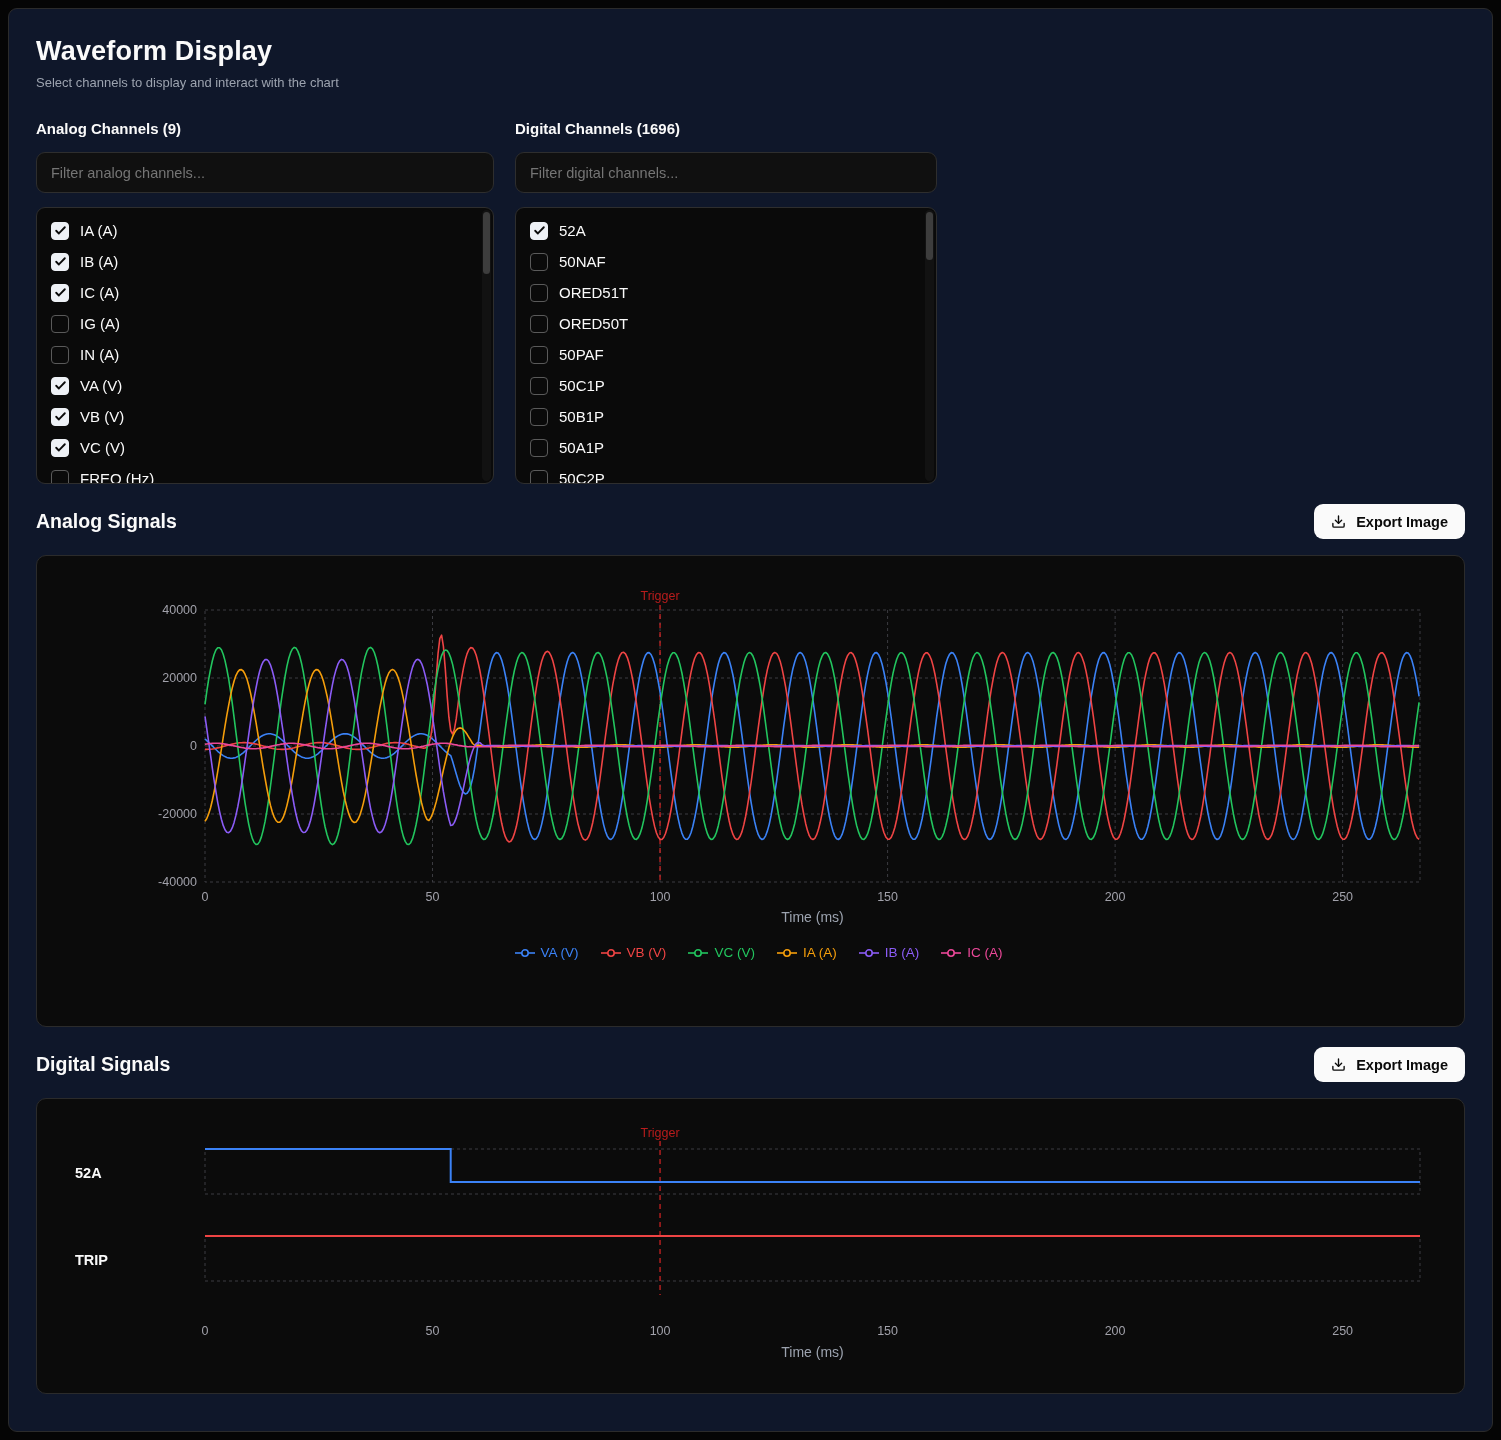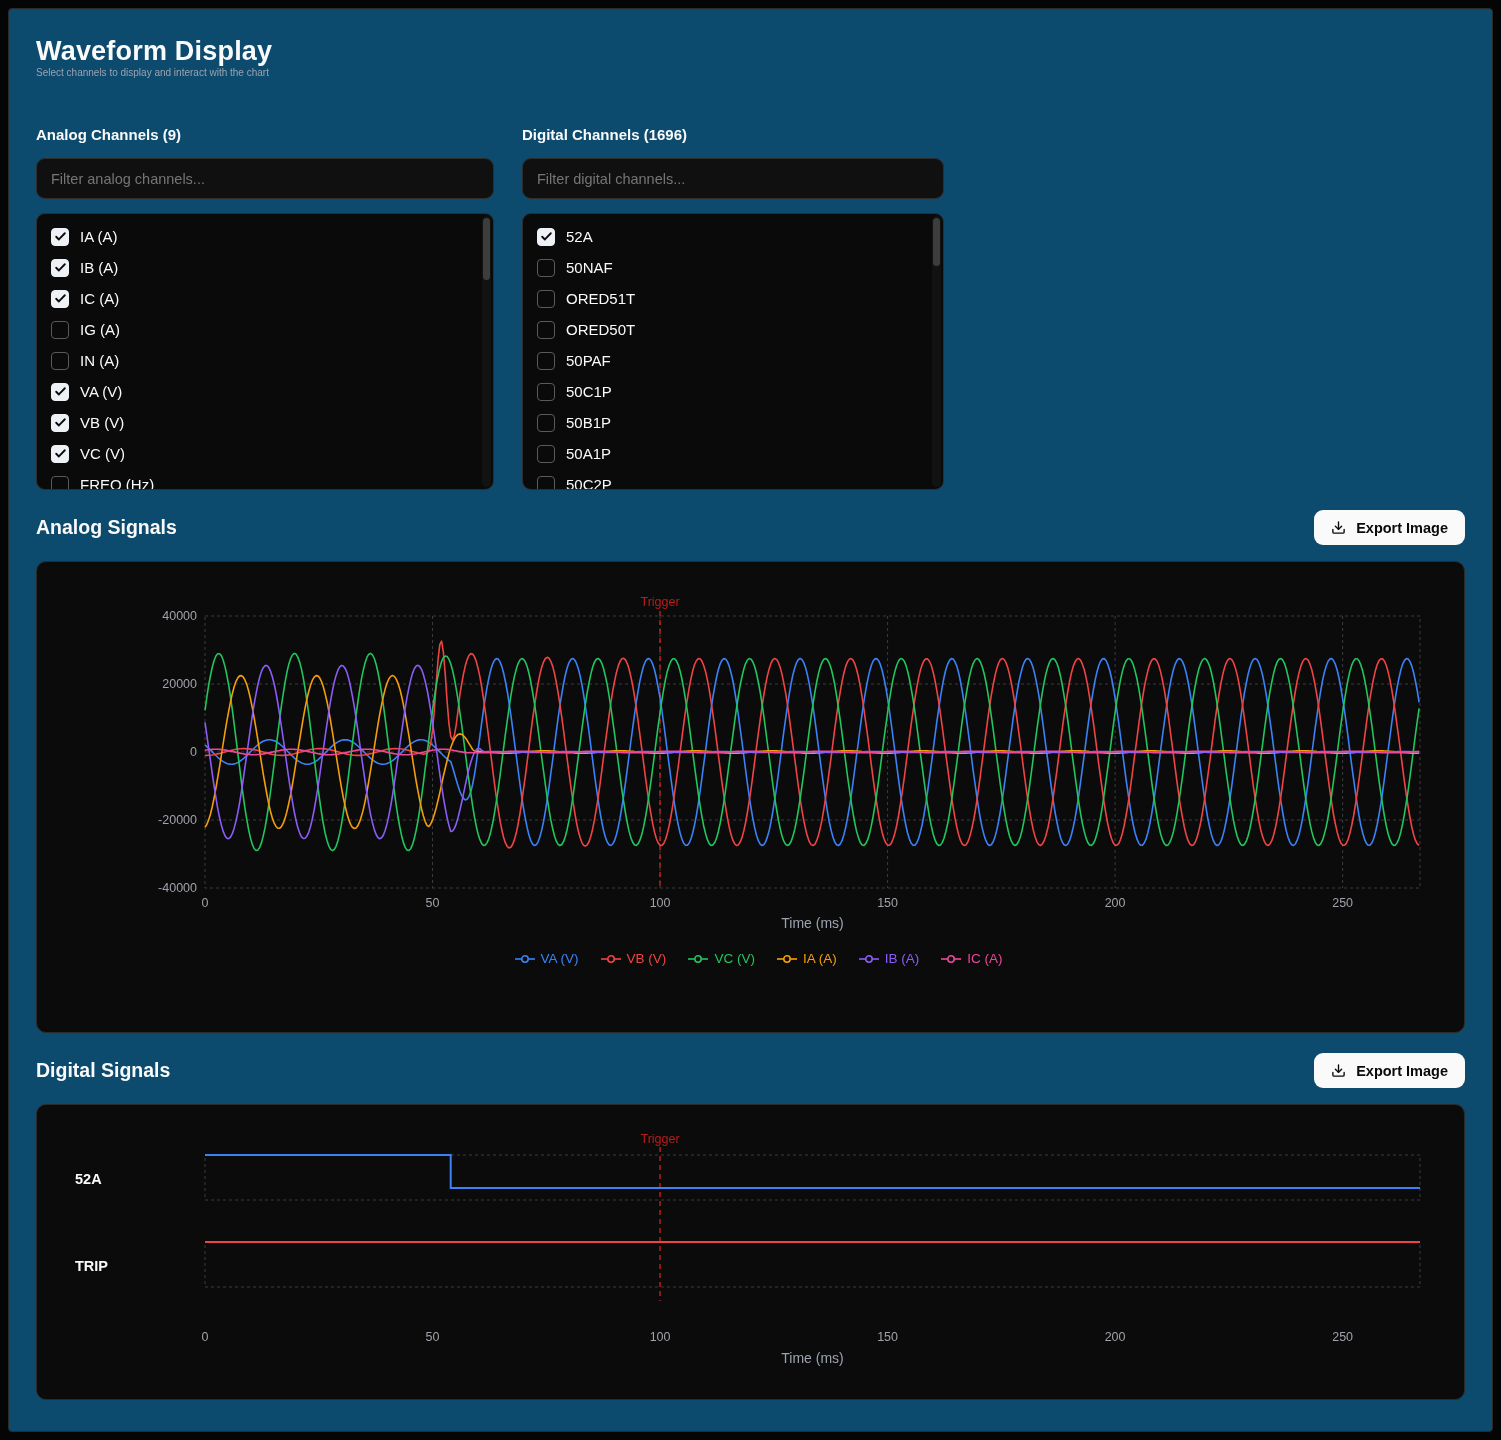"Waveform Display" .app { background: #0c4a6e -> #0f172a; border-radius: 4px -> 9px }
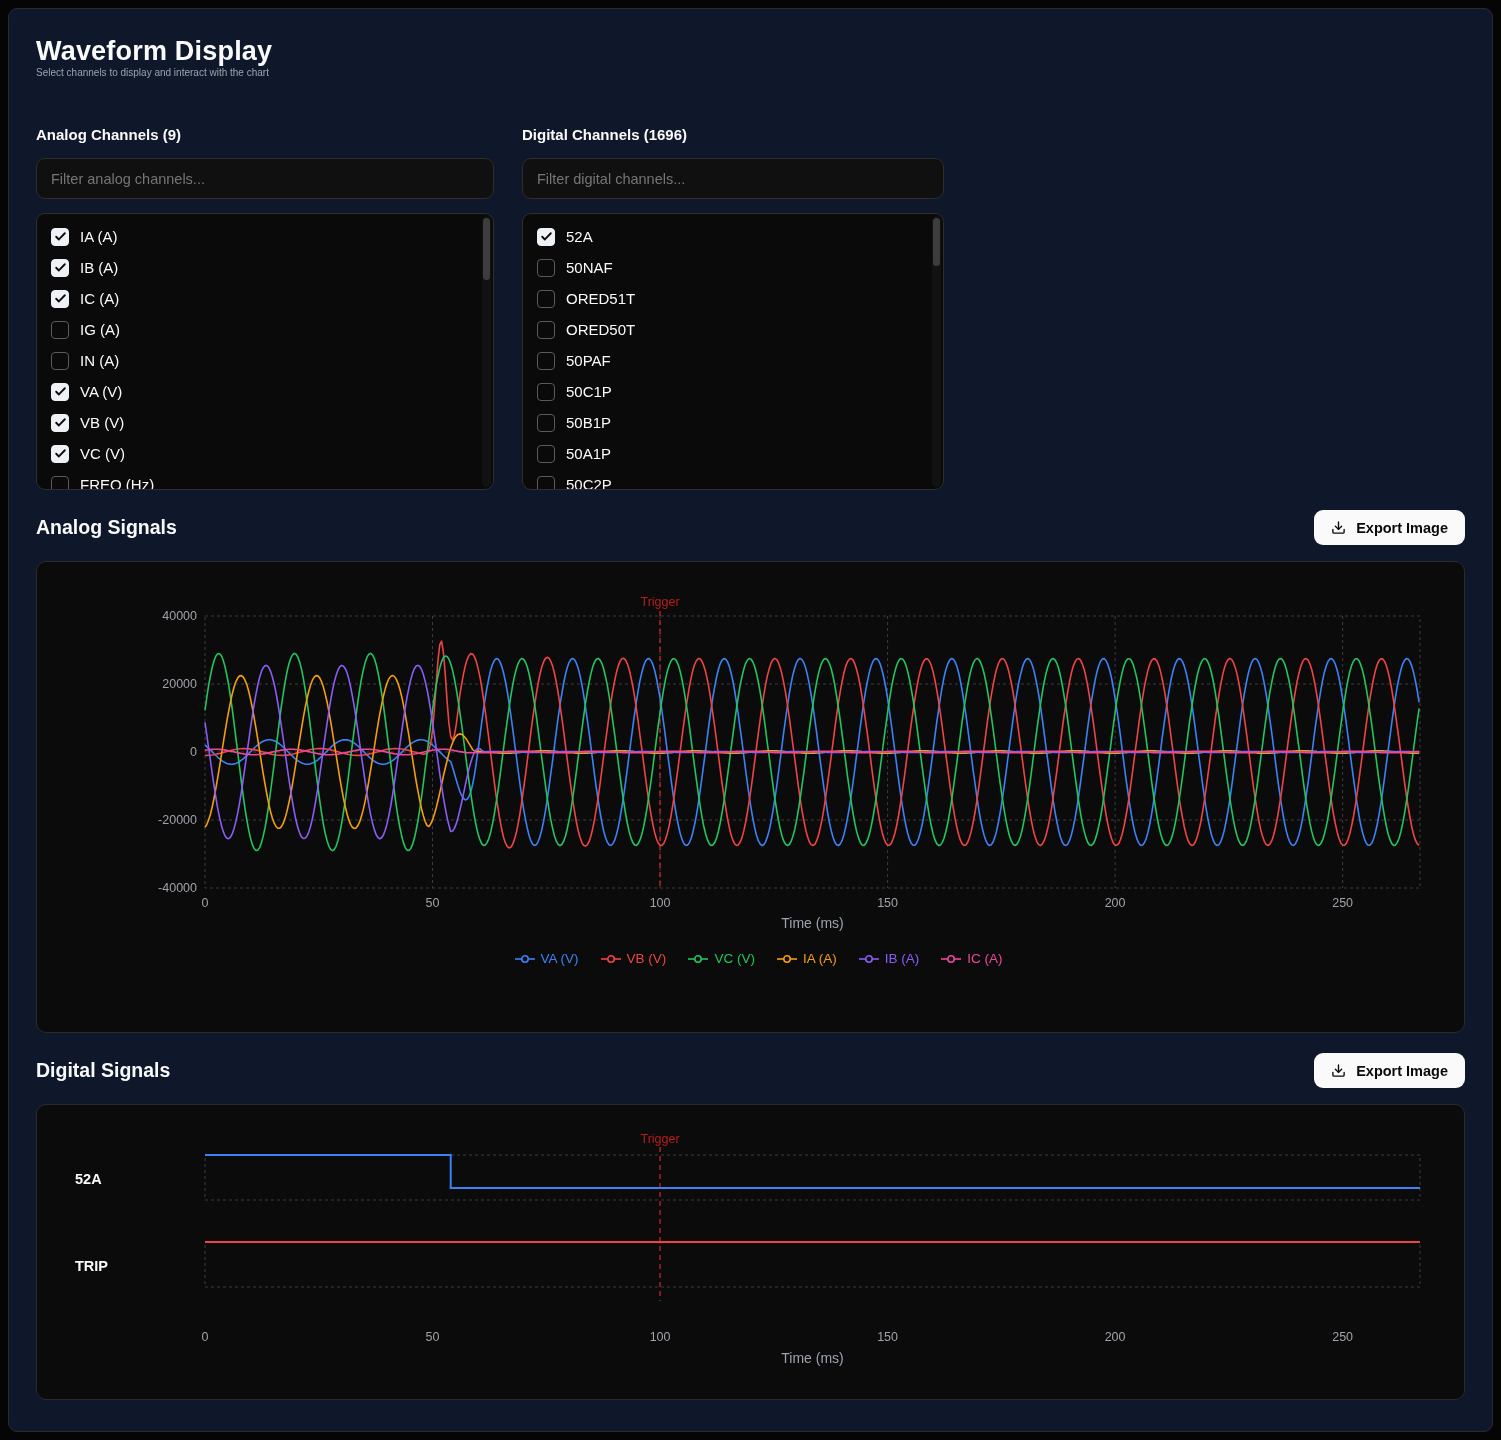"Select channels to display and" .page-subtitle { font-size: 10px -> 13px; margin-top: none -> 8px }
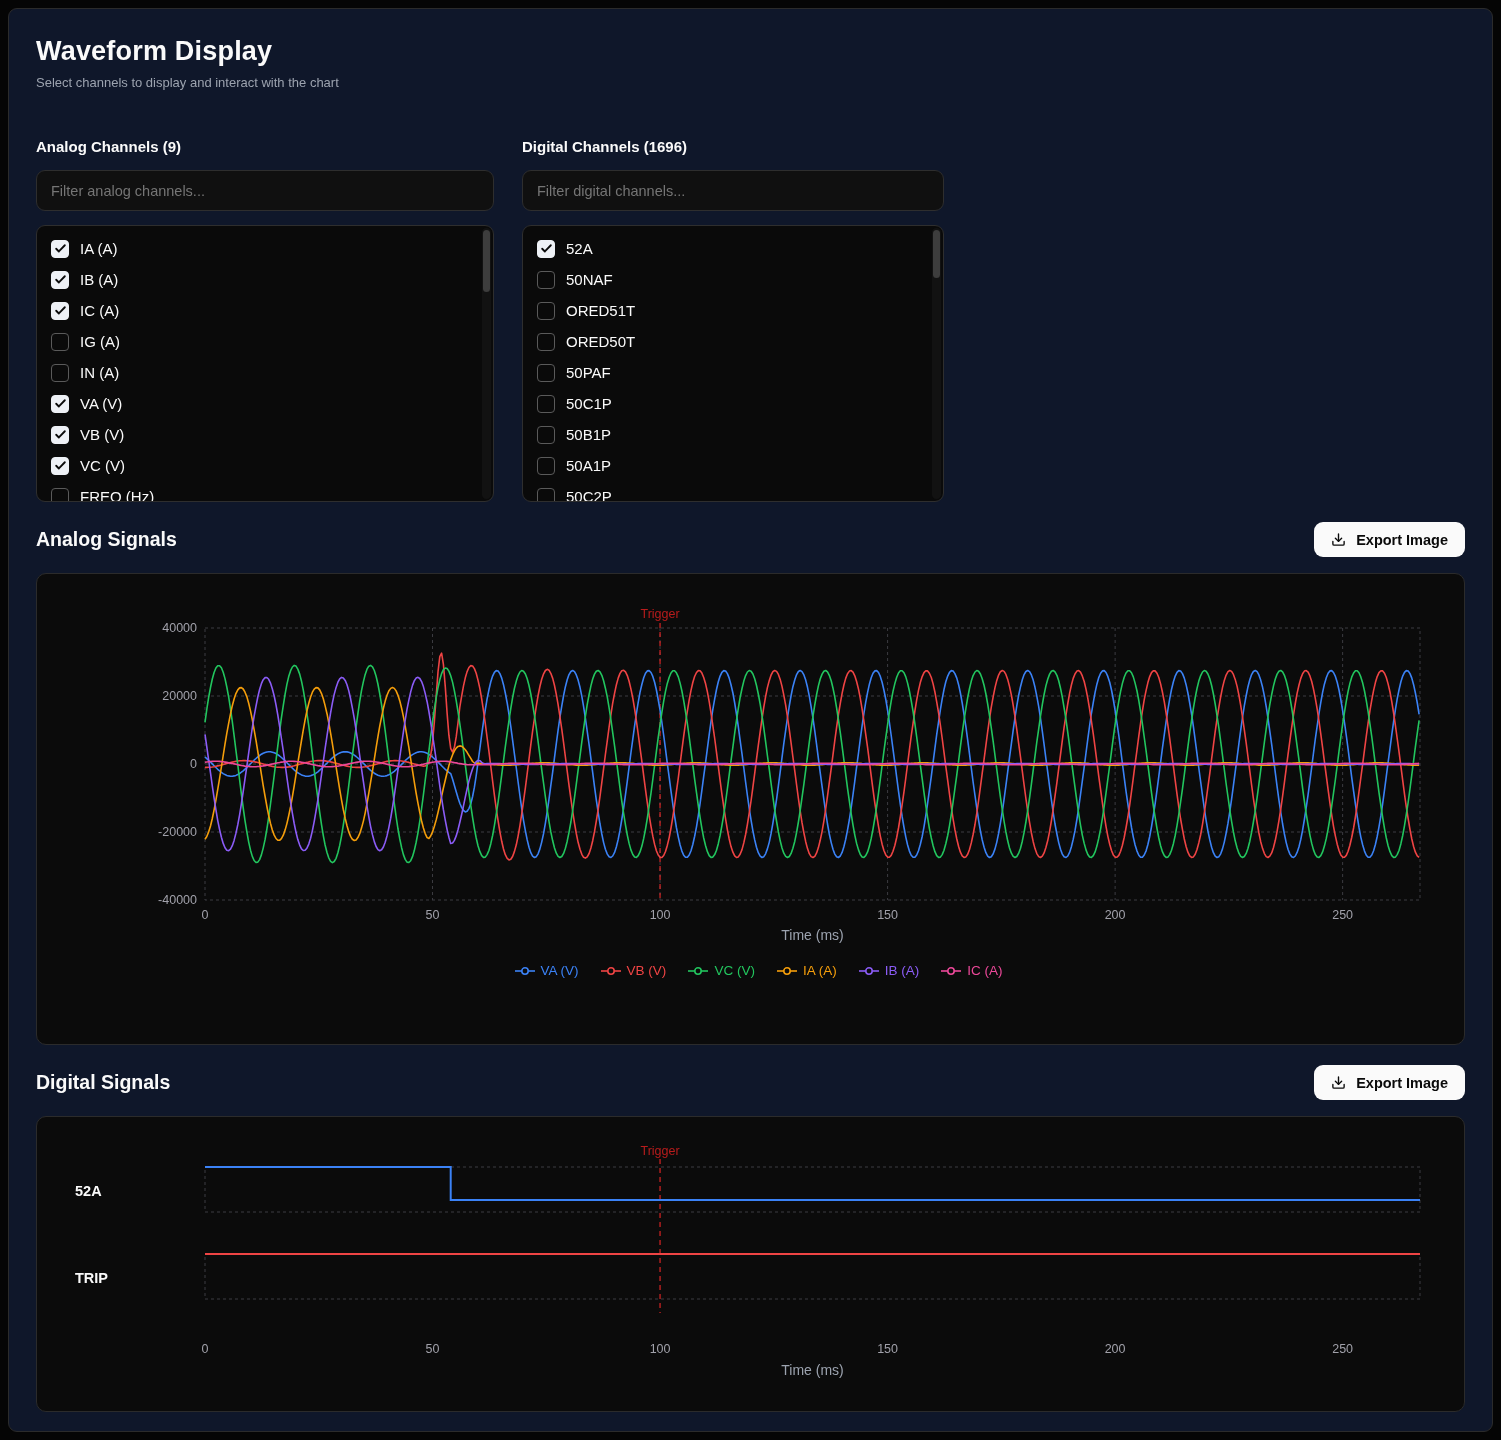"Analog Channels (9)" .channels-row { gap: 28px -> 21px; margin-top: 48px -> 30px }
